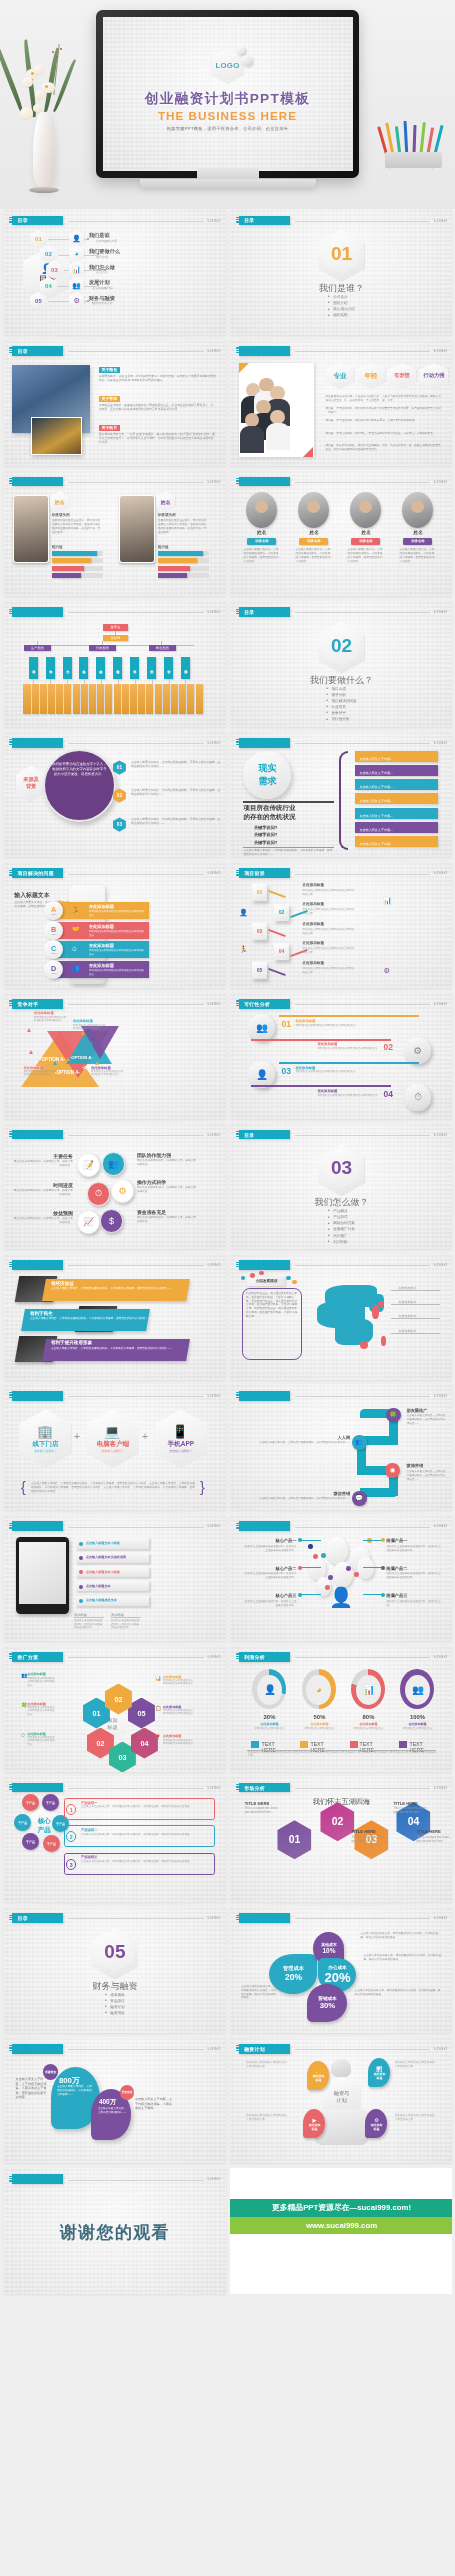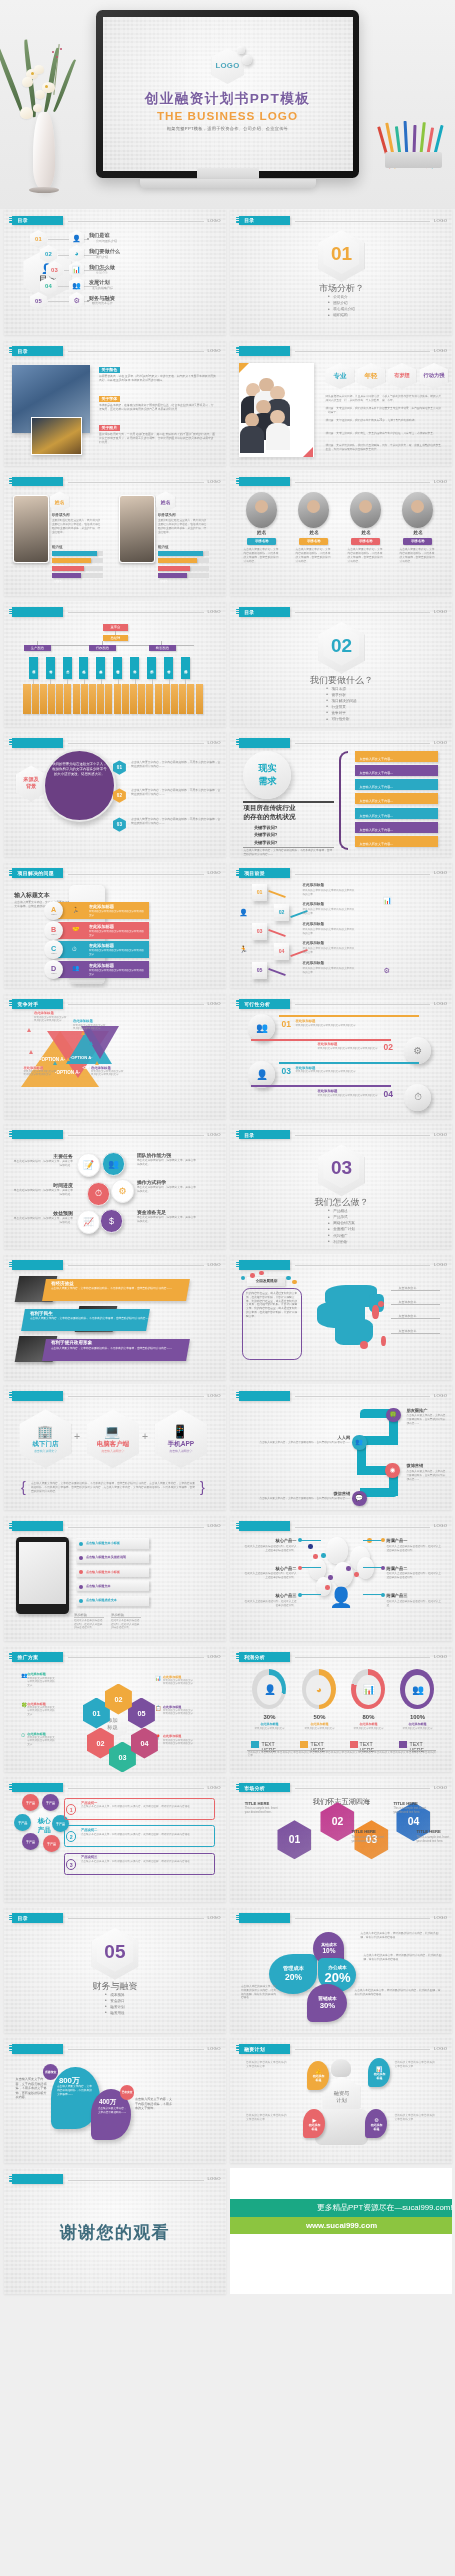"THE BUSINESS LOGO" div.hero-sub { text: LOGO -> HERE }
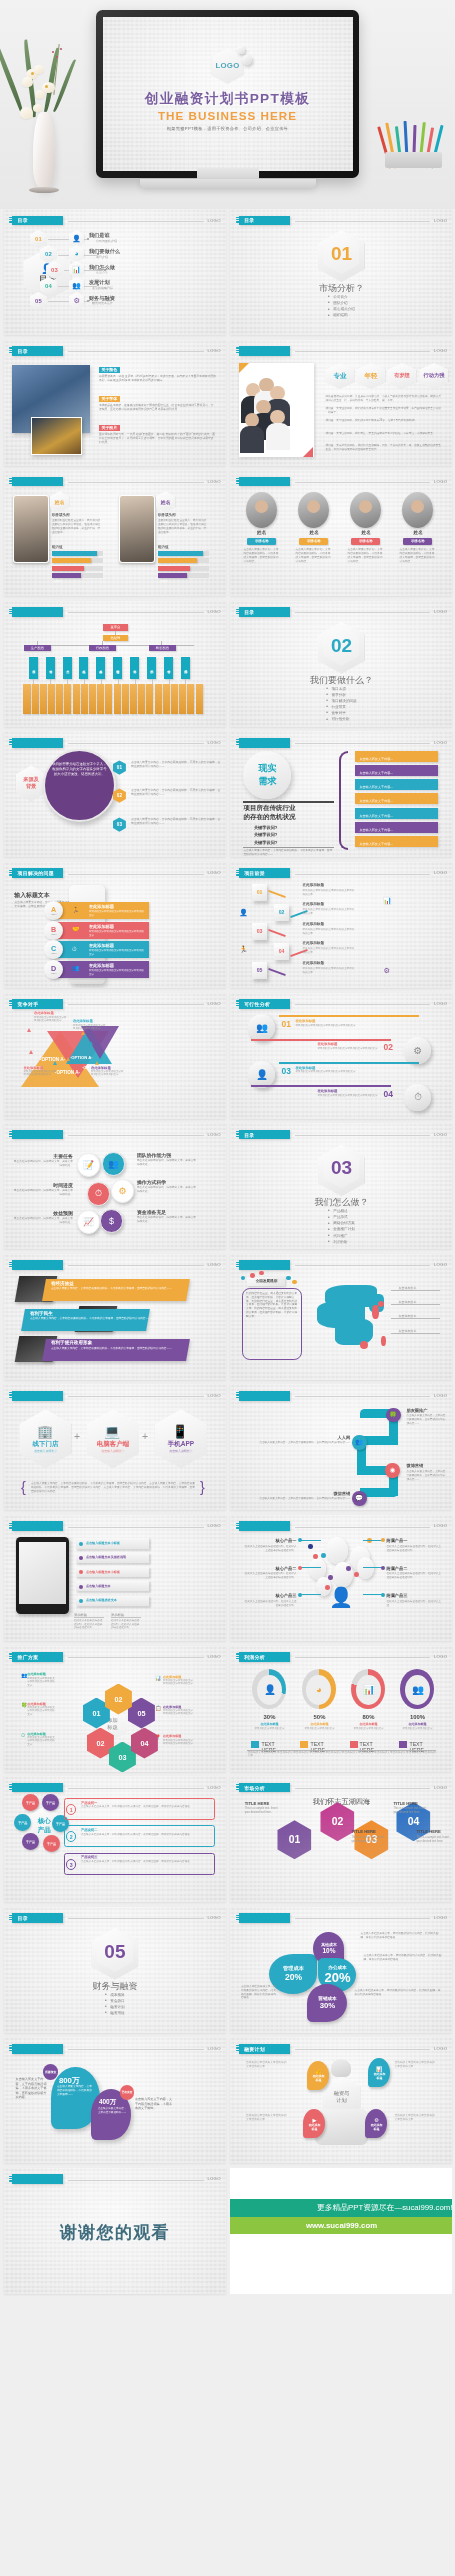"市场分析？" div.sec-title { text: 市场分析 -> 我们是谁 }
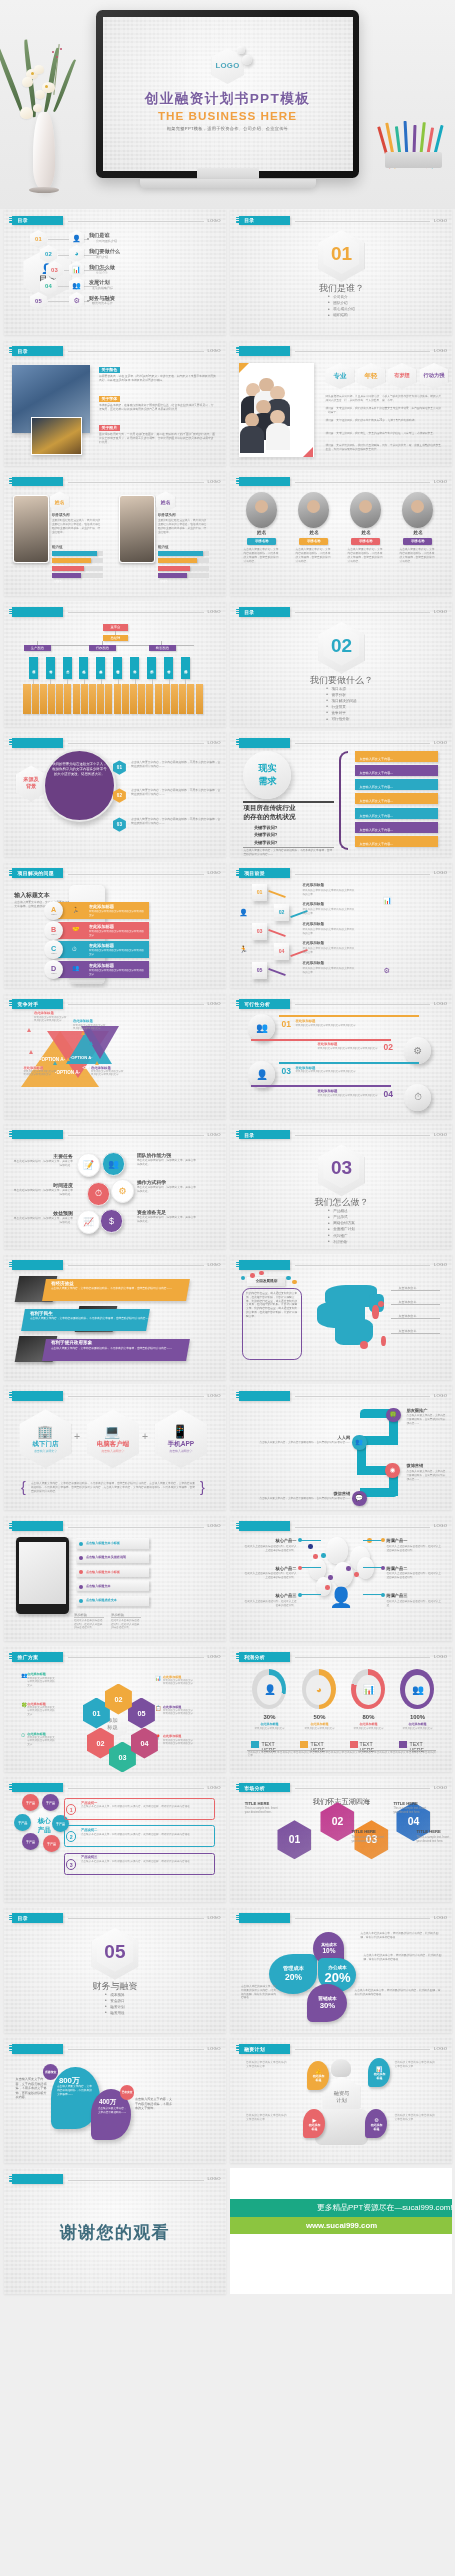"更多精品PPT资源尽在—sucai999.com!" .band-green { font-weight: normal -> bold; text-align: right -> center }
